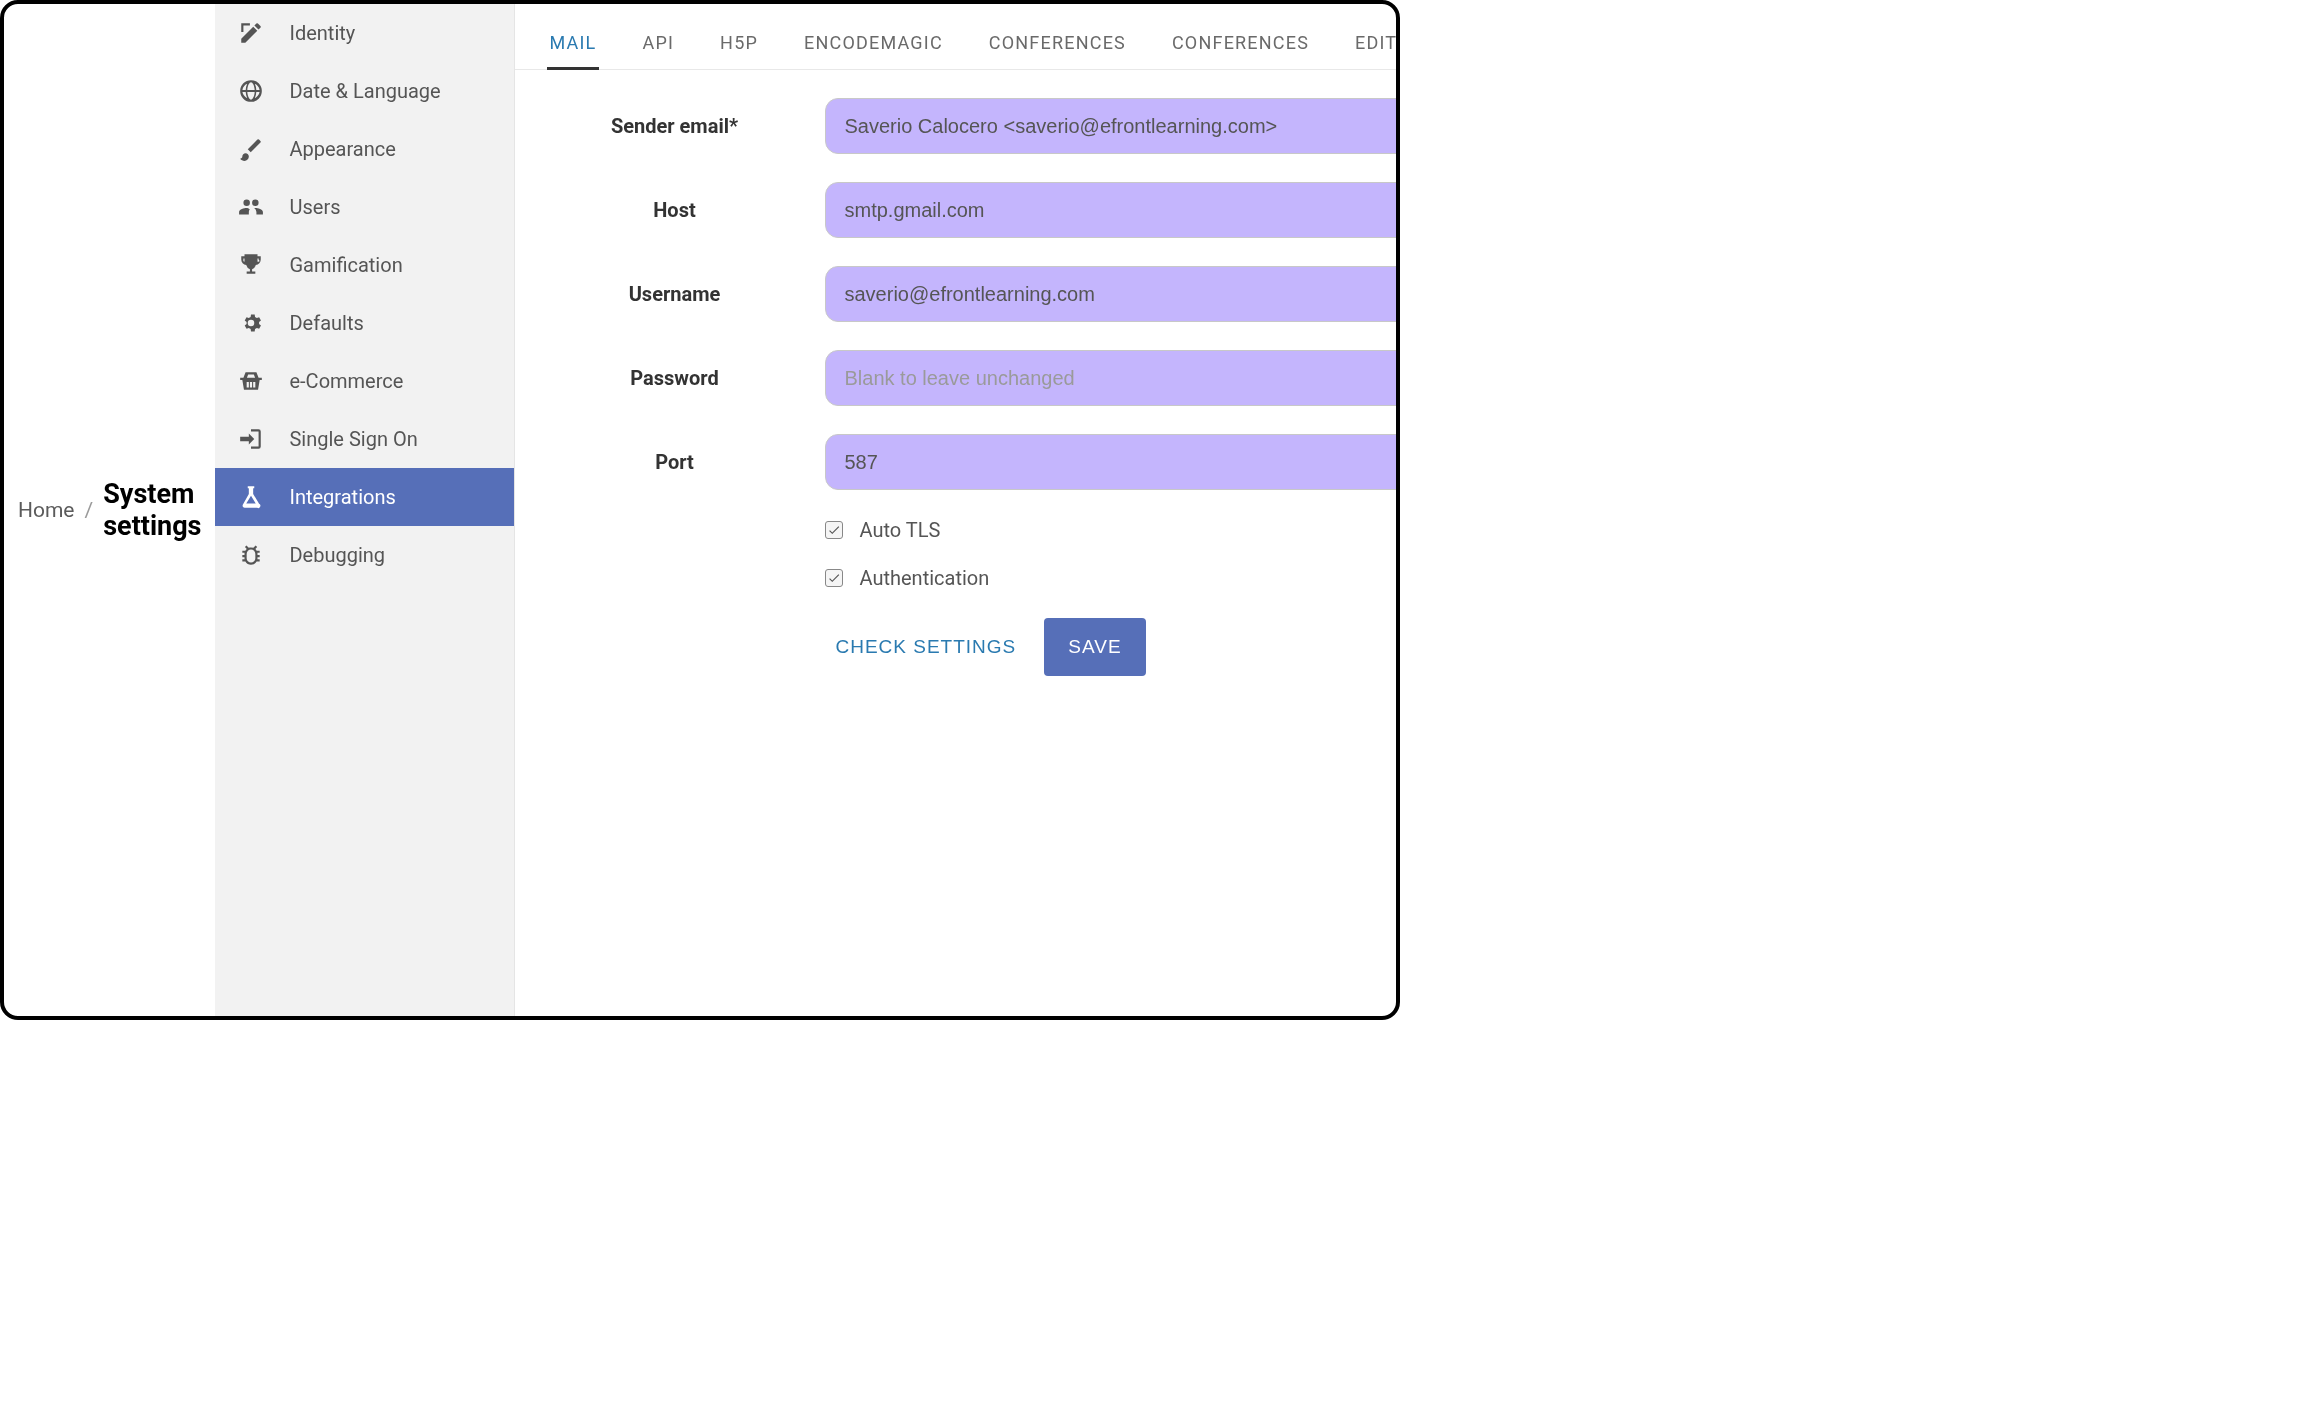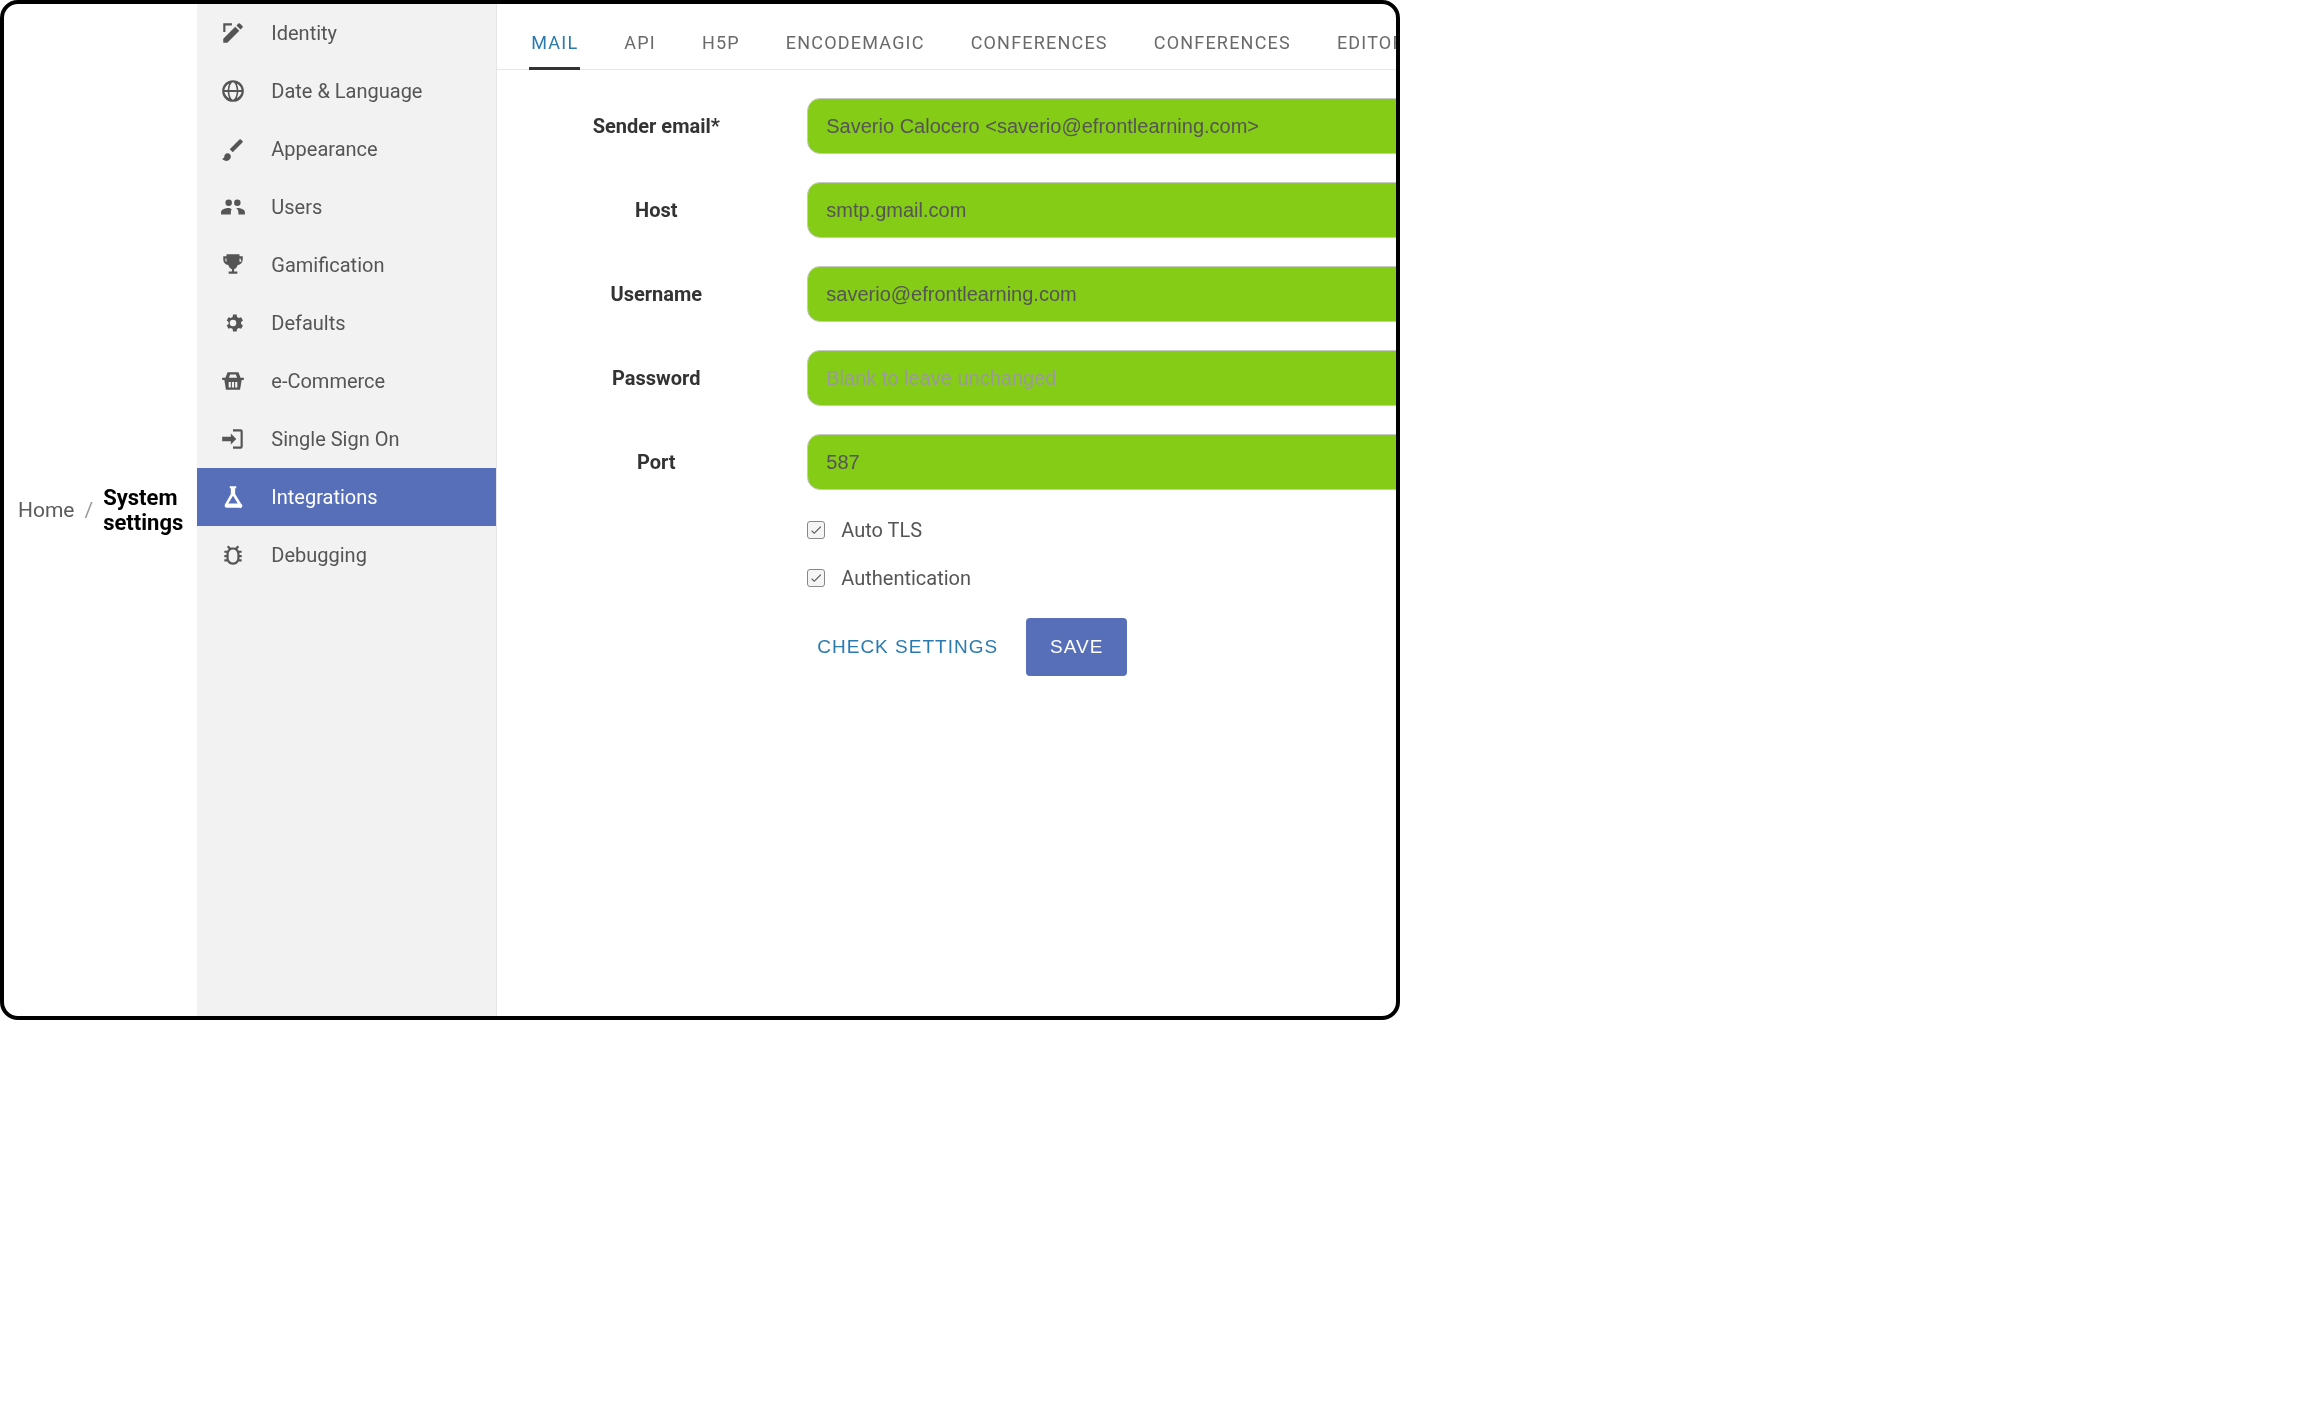"Saverio Calocero" .form-control { background: #84cc16 -> #c4b5fd }
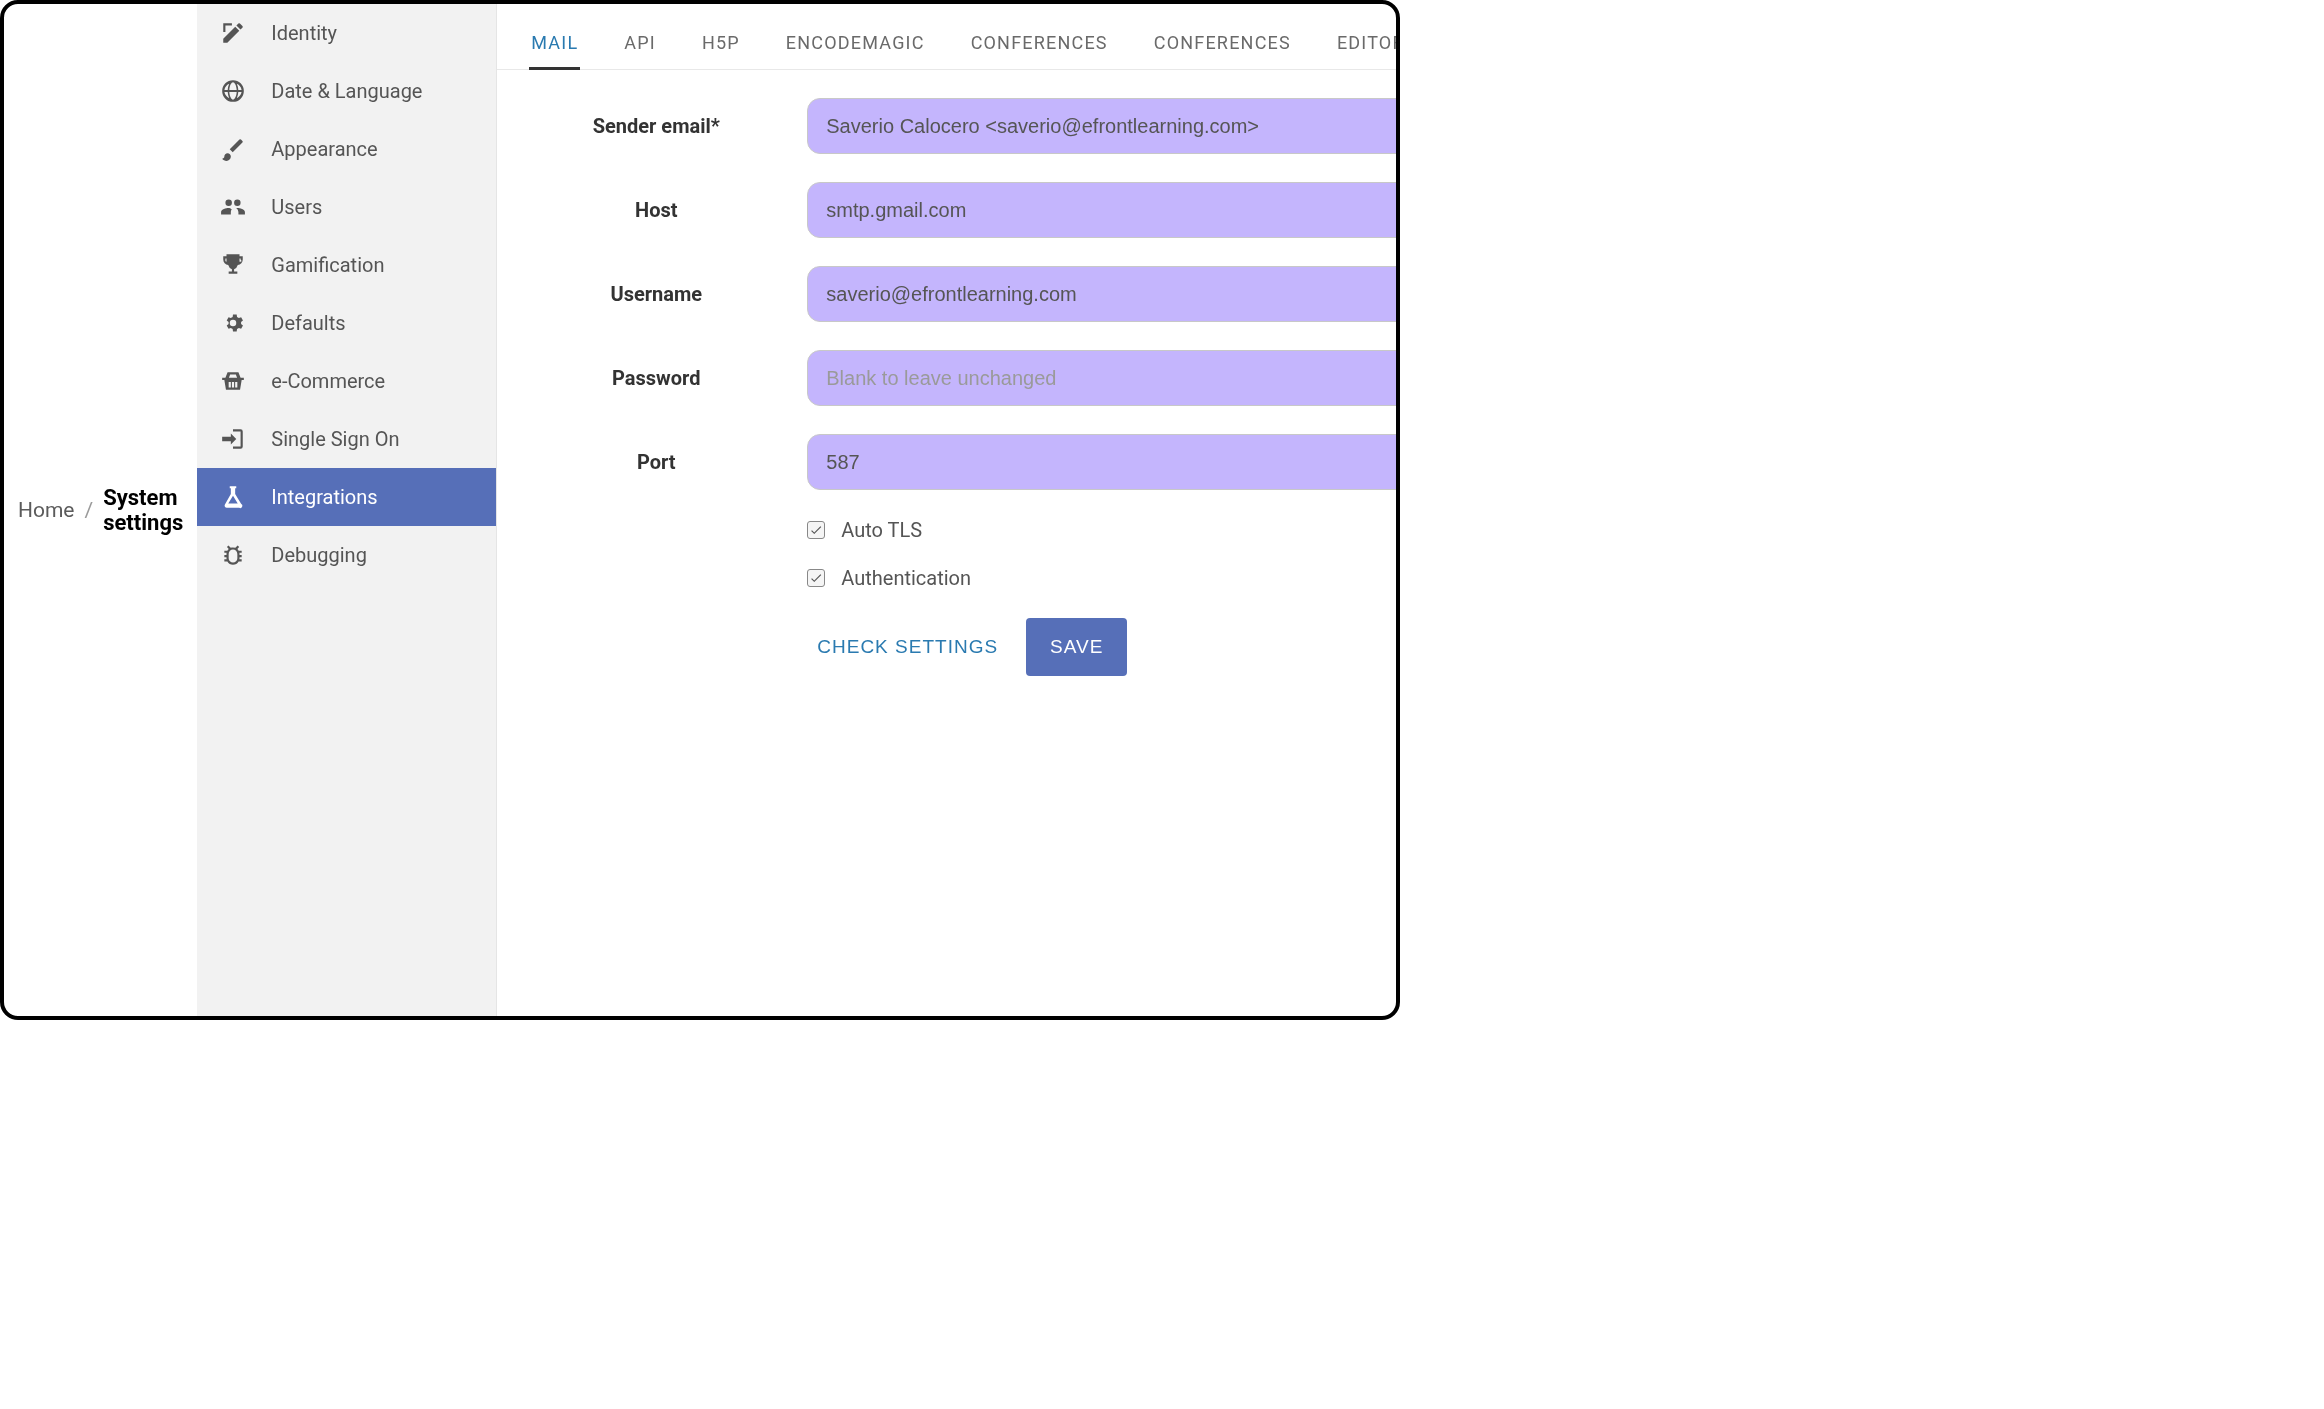"System settings" .breadcrumb .current { font-size: 22px -> 27px }
